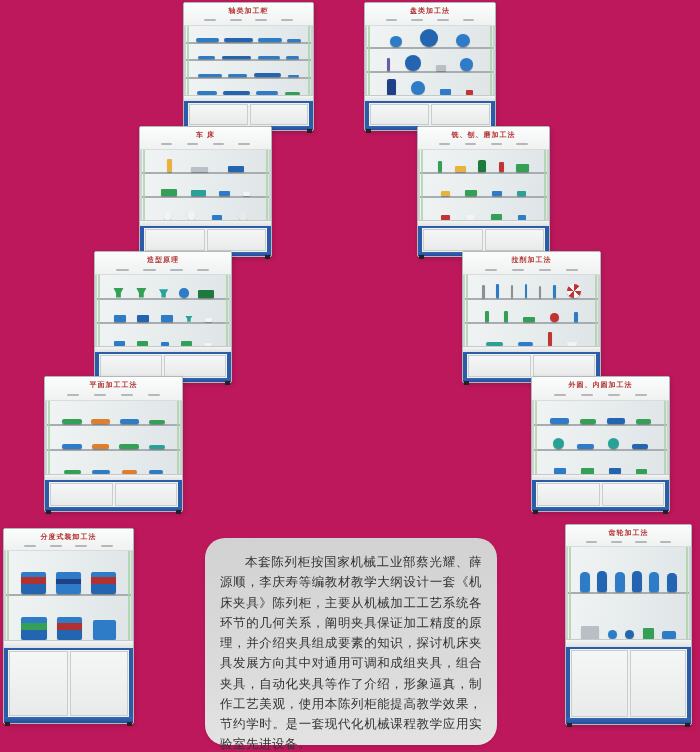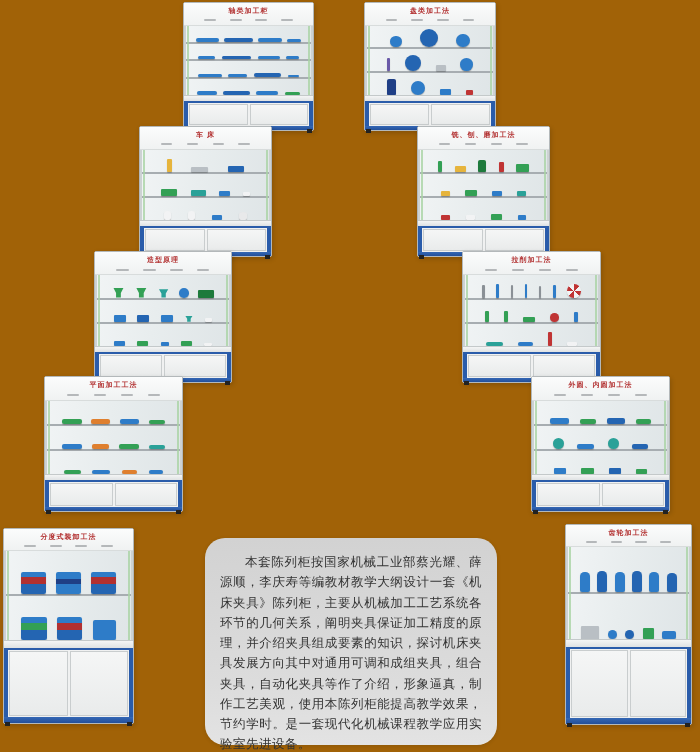"本套陈列柜按国家机械工业部蔡光耀、薛源顺，李庆寿等编教材教学大纲设计一套《机床夹" #stage { background: #a16207 -> #be185d }
